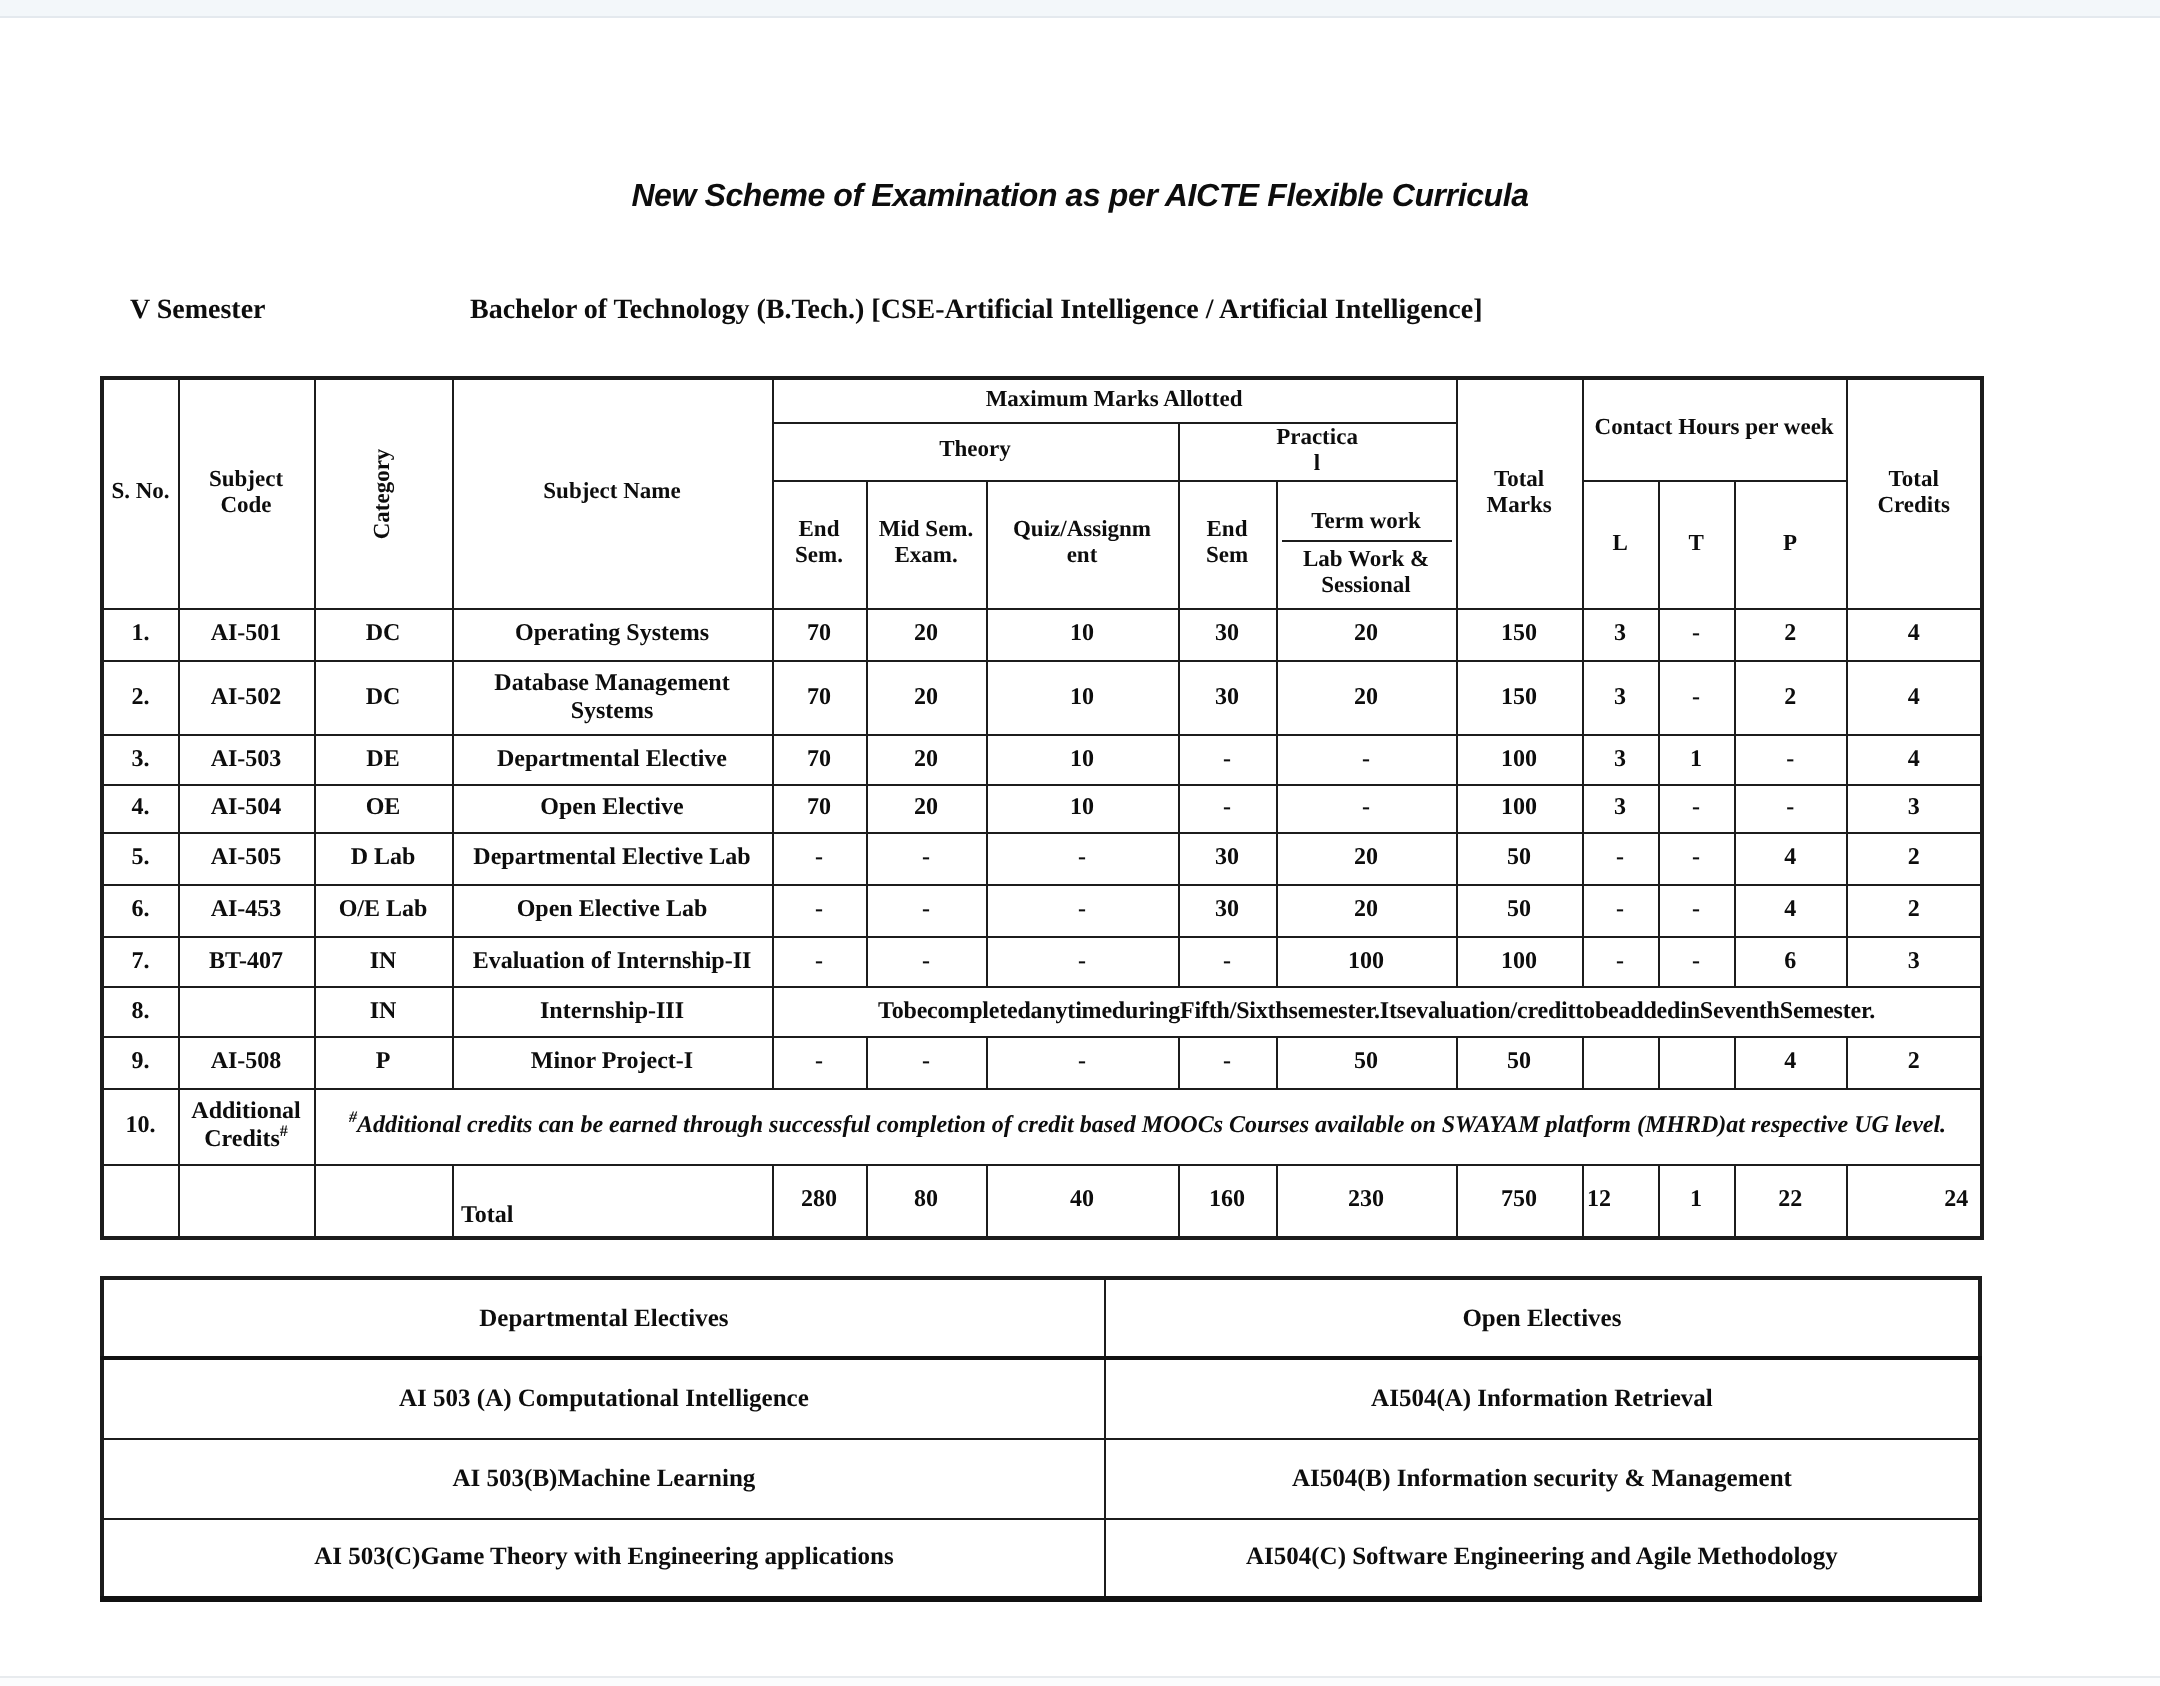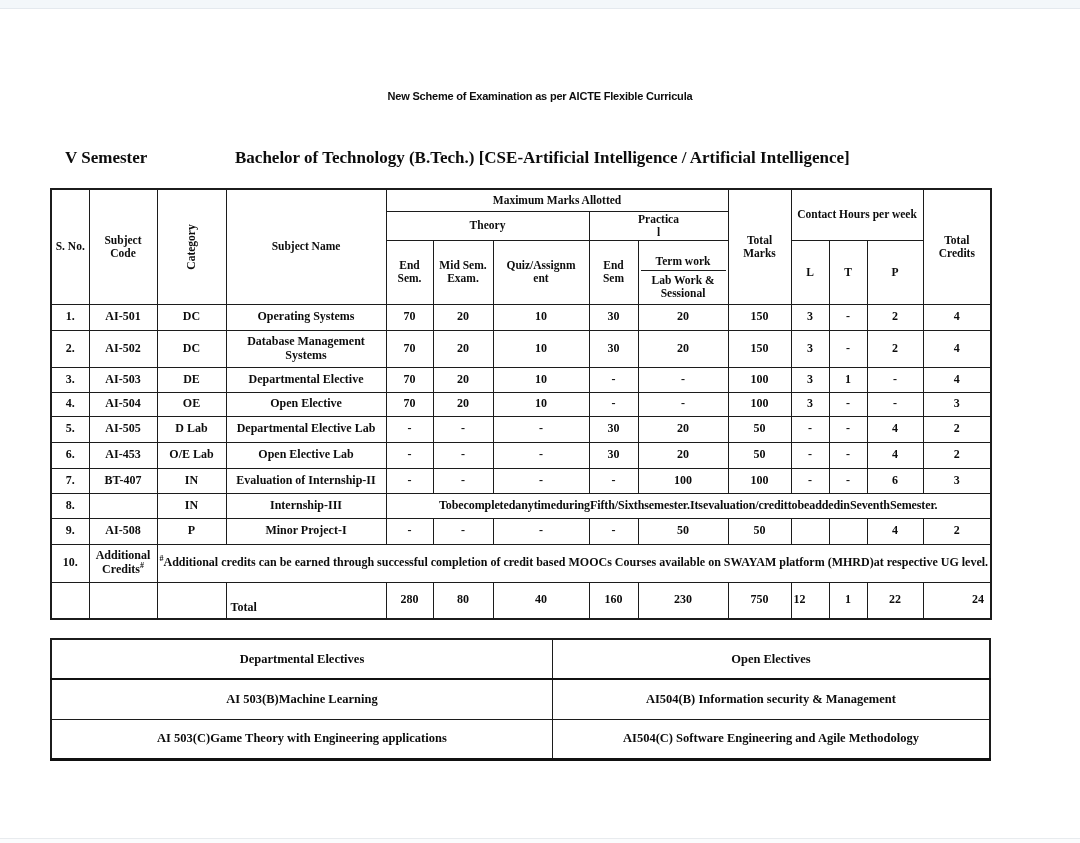"New Scheme of Examination as" .doc-subtitle { font-size: 11px -> 16px; font-style: none -> italic }
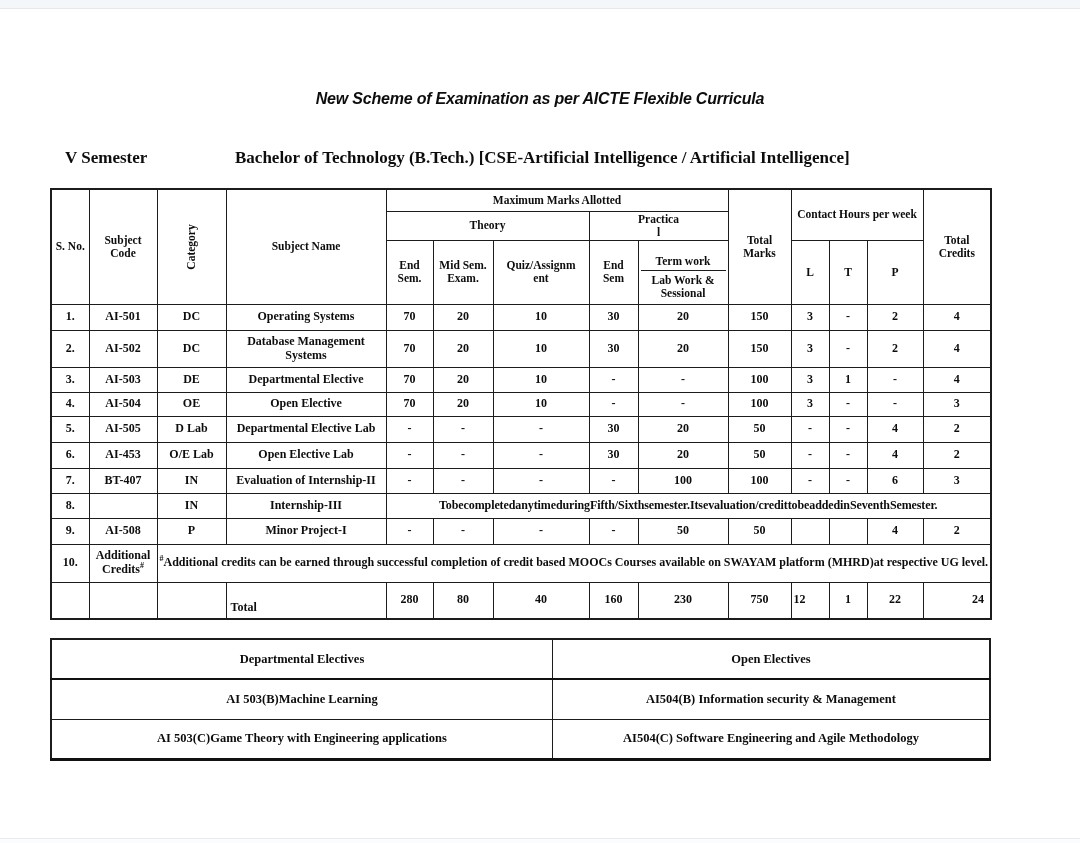"V Semester" .sem-row { font-size: 17px -> 14px }
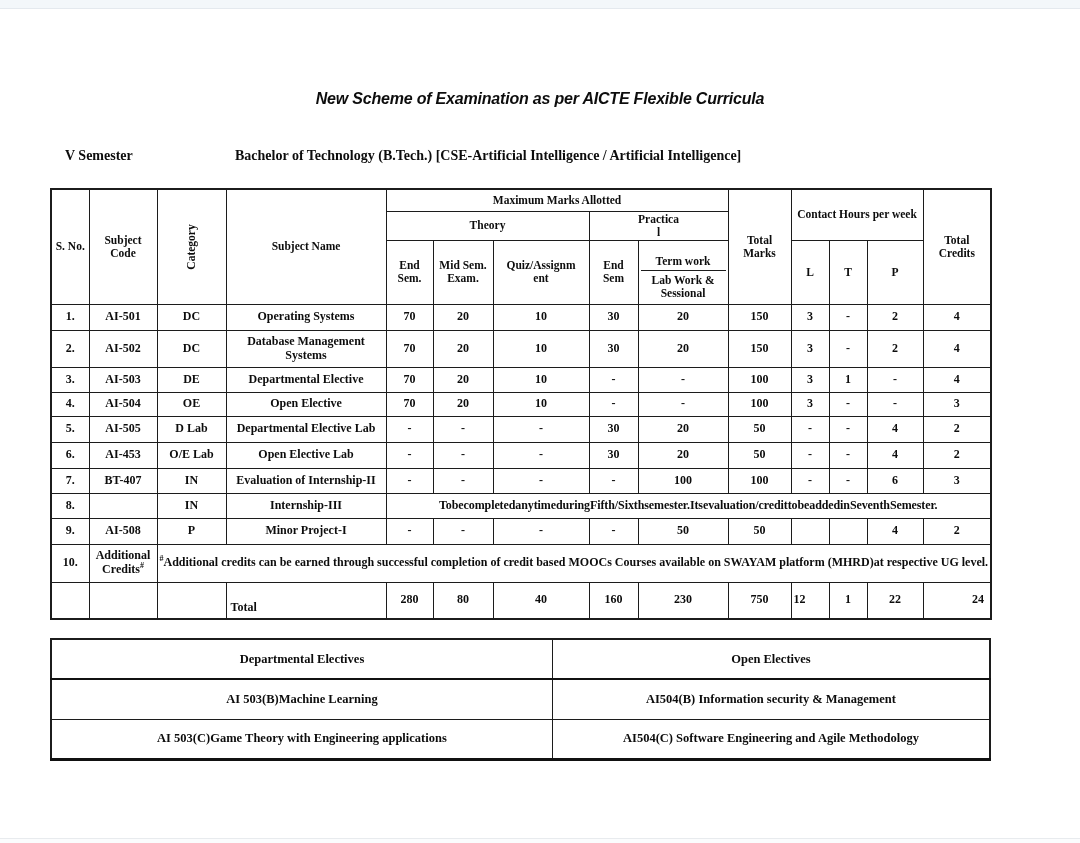"#Additional credits can be earned" .td-note { font-style: none -> italic }
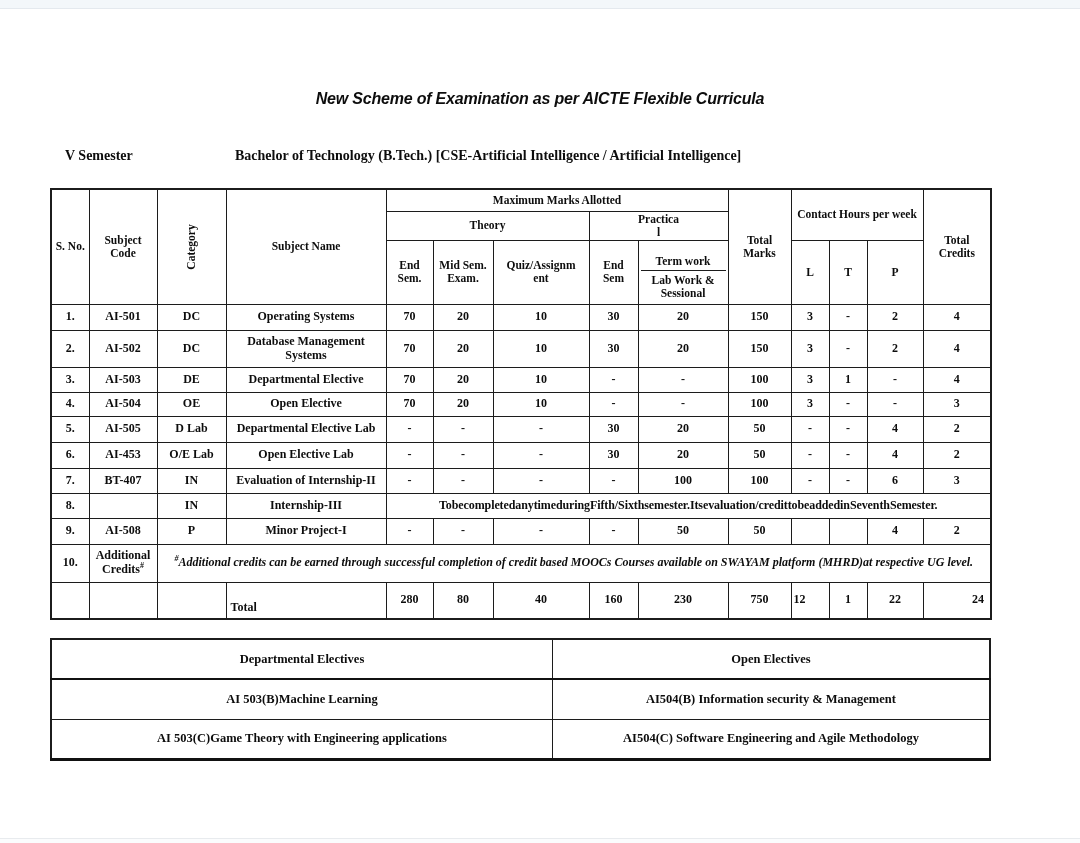"AI 503 (A) Computational Intelligence" tr { html: none -> <tr> <td>AI 503 (A) Computational Intelligence</td> <td>AI504(A) Information Retrieval</td> </tr> }
